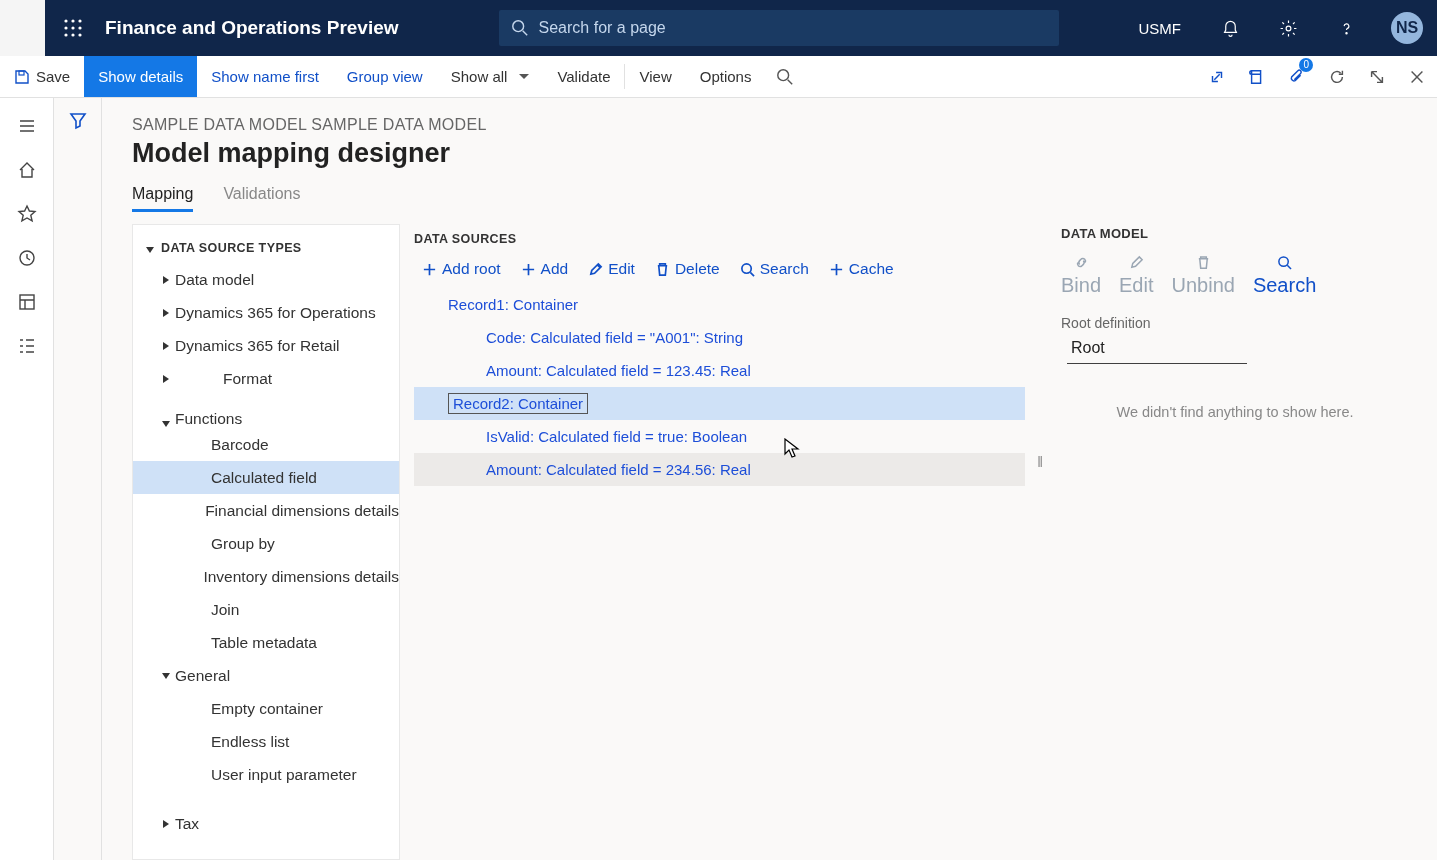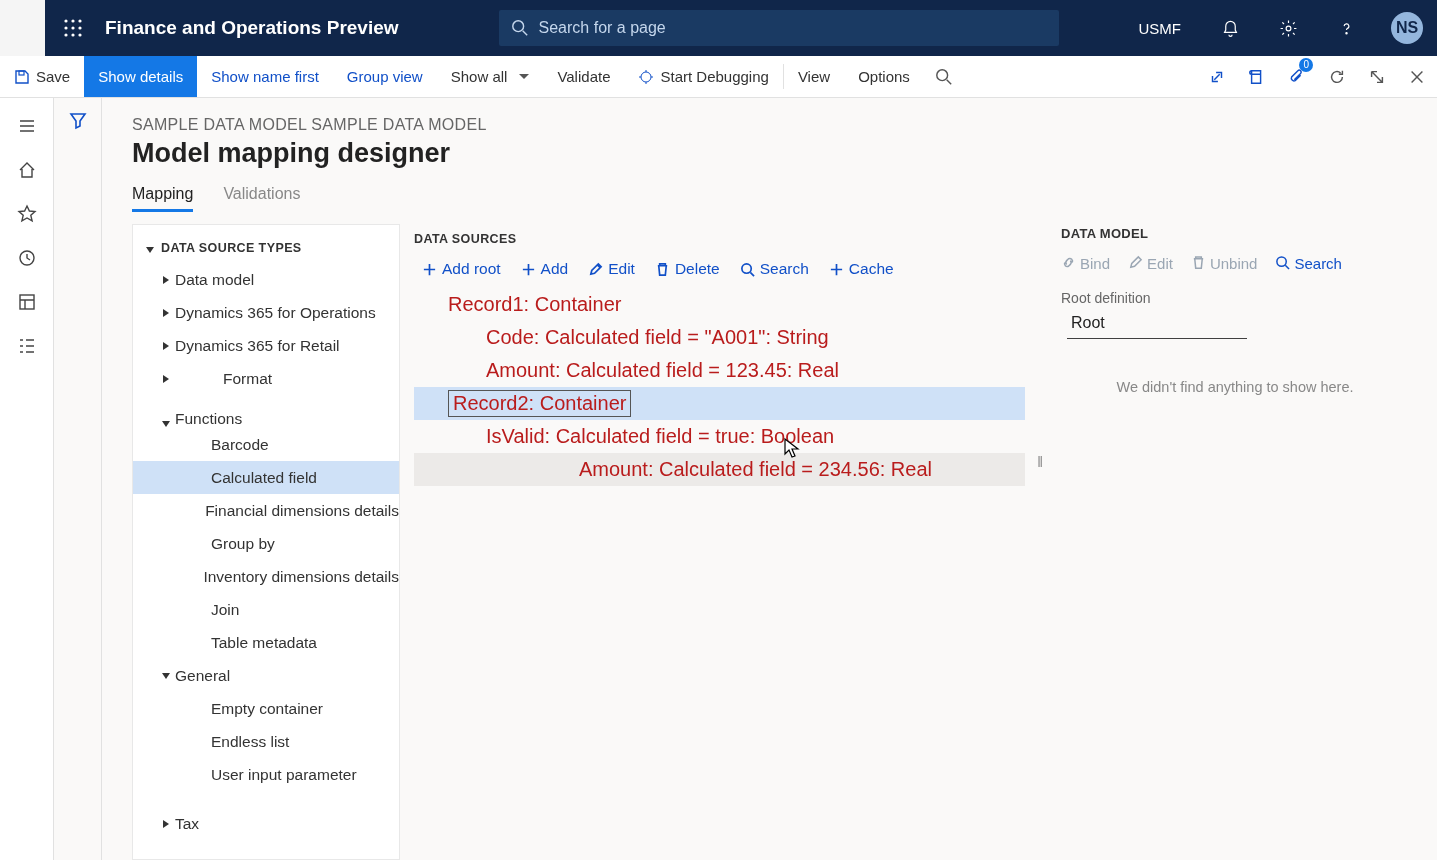"Start Debugging" div.ab-btn { html: <div> <svg> <circle></circle> <path></path> </svg> <span>Start Debugging</span> </div> -> none }
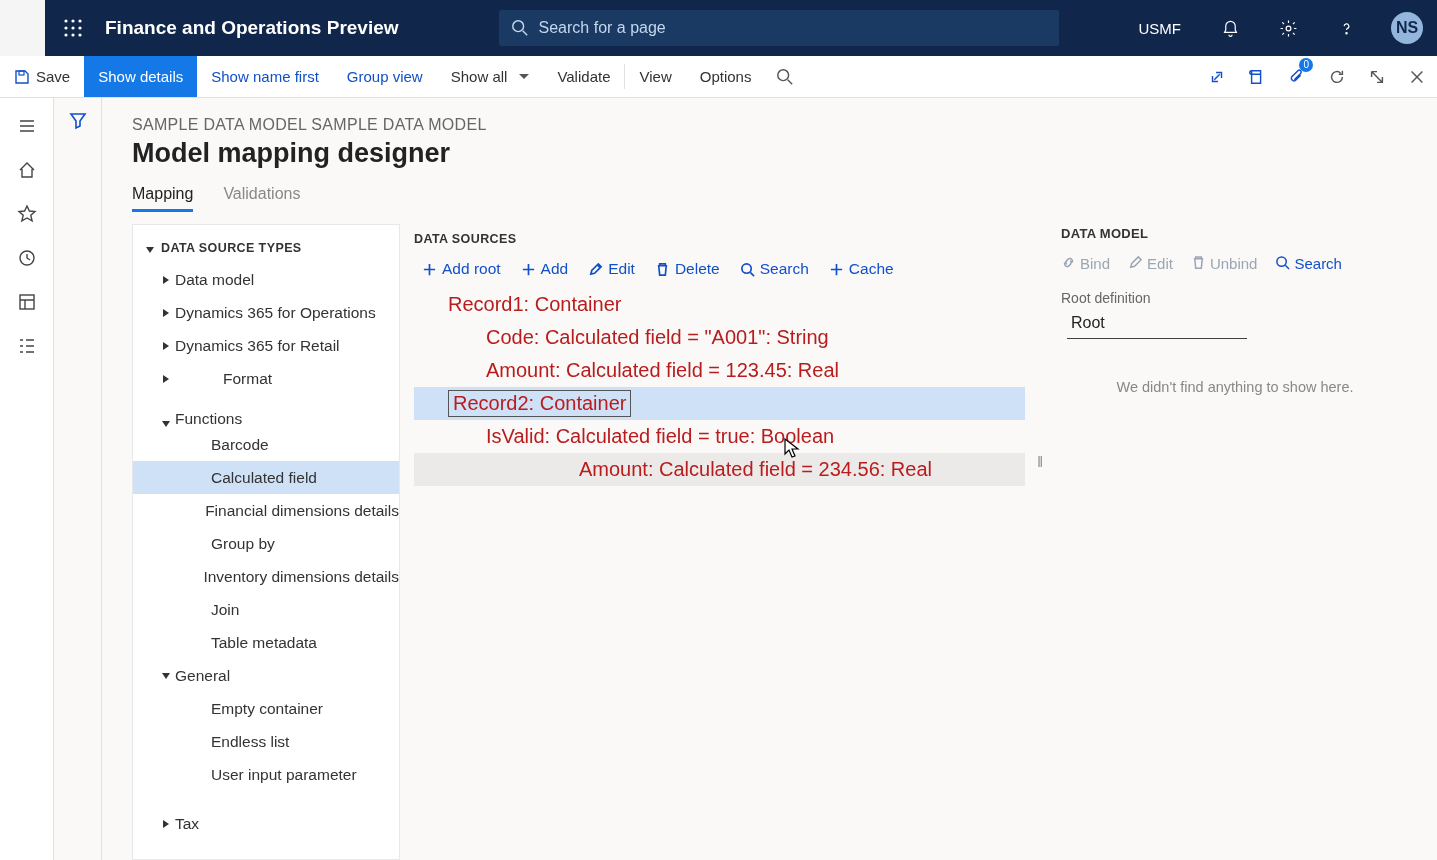"Bind" .pr-act { align-items: none -> center; flex-direction: none -> column; font-size: 15px -> 20px }
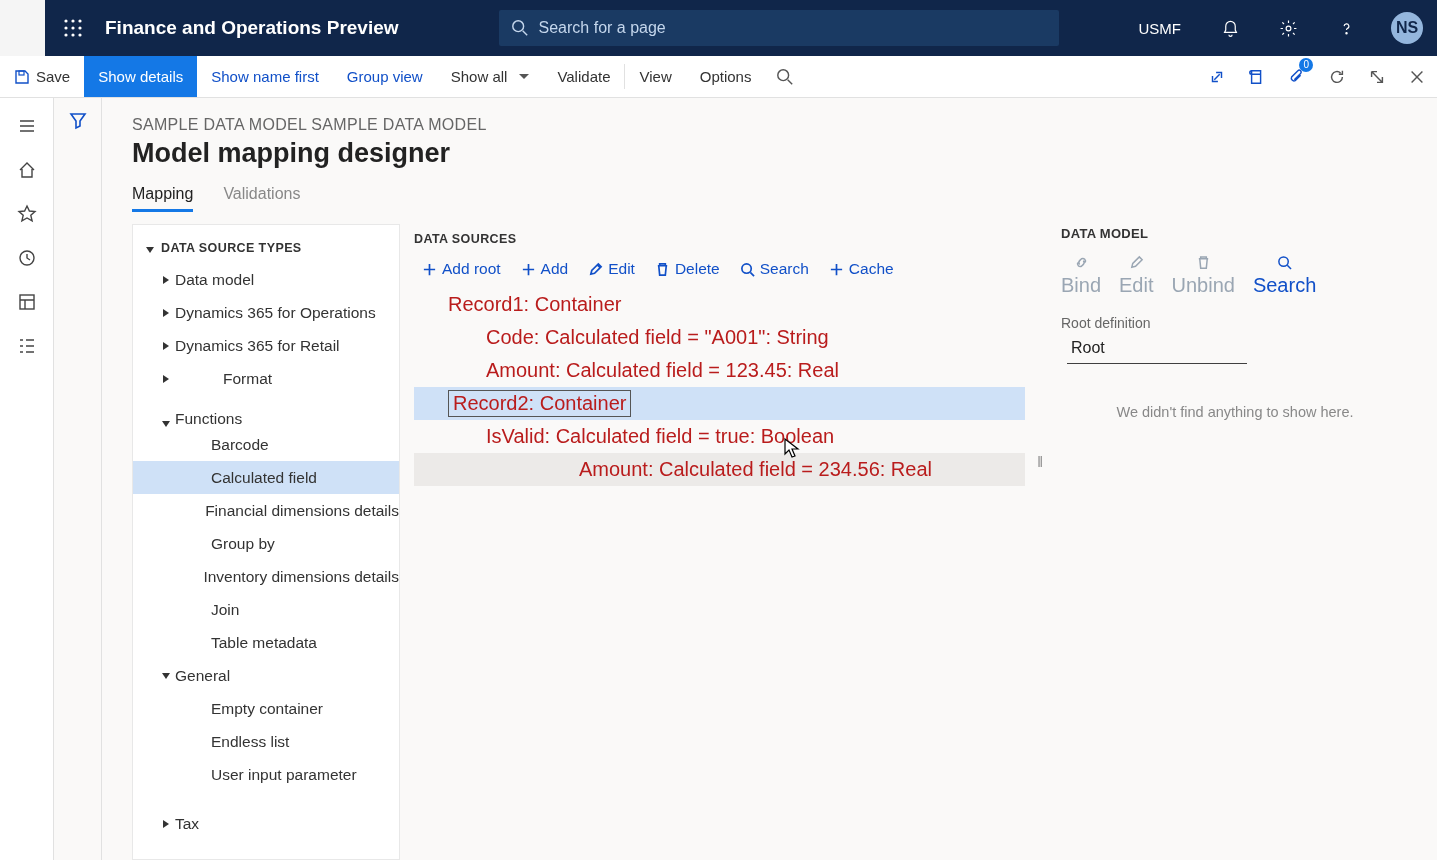"Record1: Container" .ds-tree { color: #b91c1c -> #1d4ed8; font-size: 20px -> 15px }
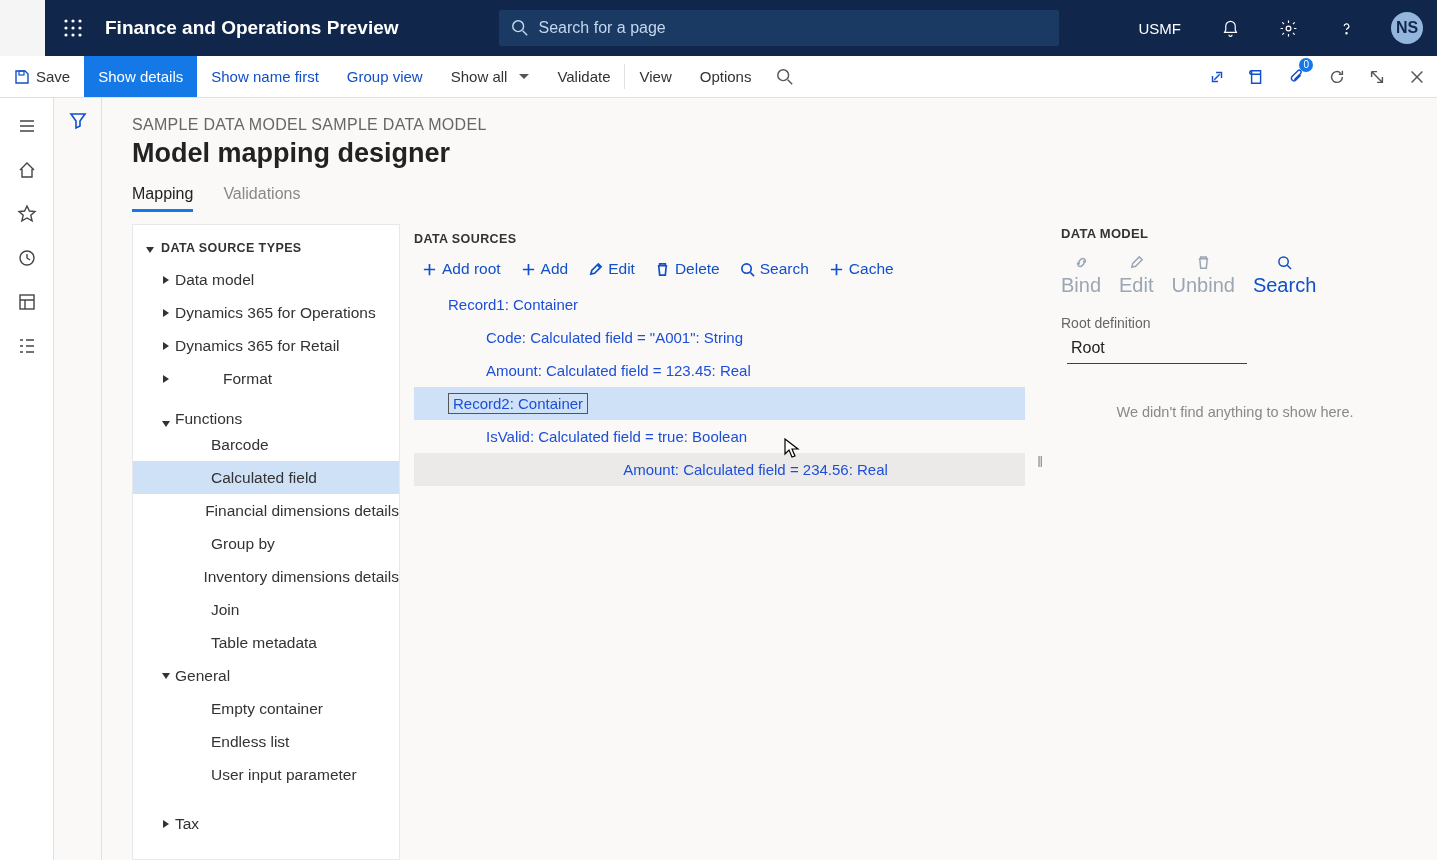"Amount: Calculated field = 234.56:" div.ds-row { justify-content: center -> none }
